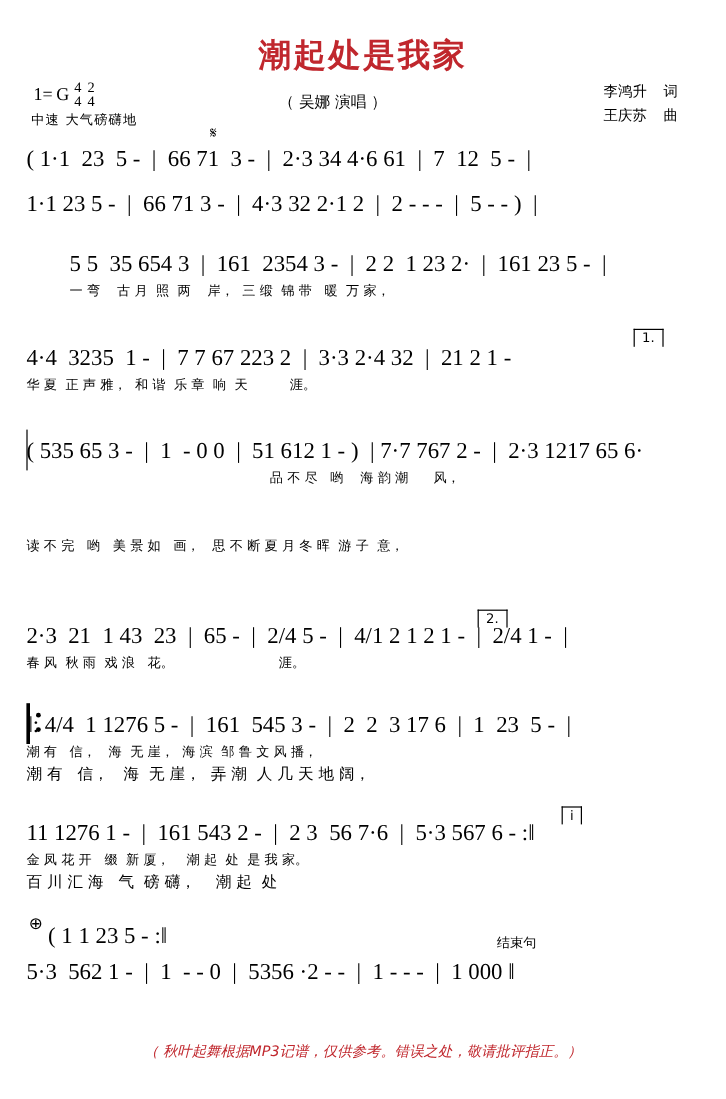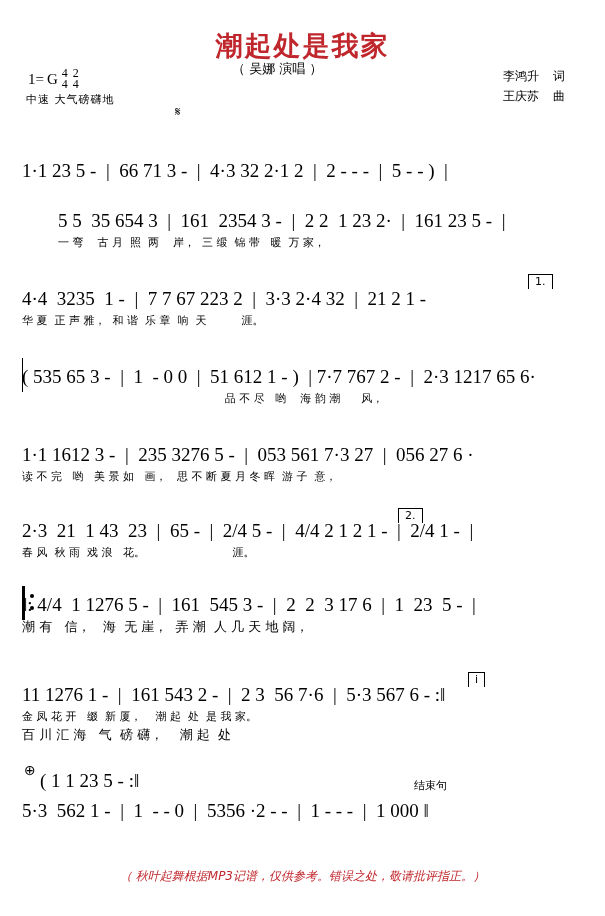"（ 吴娜 演唱 ）" .singer { top: 60px -> 76px }
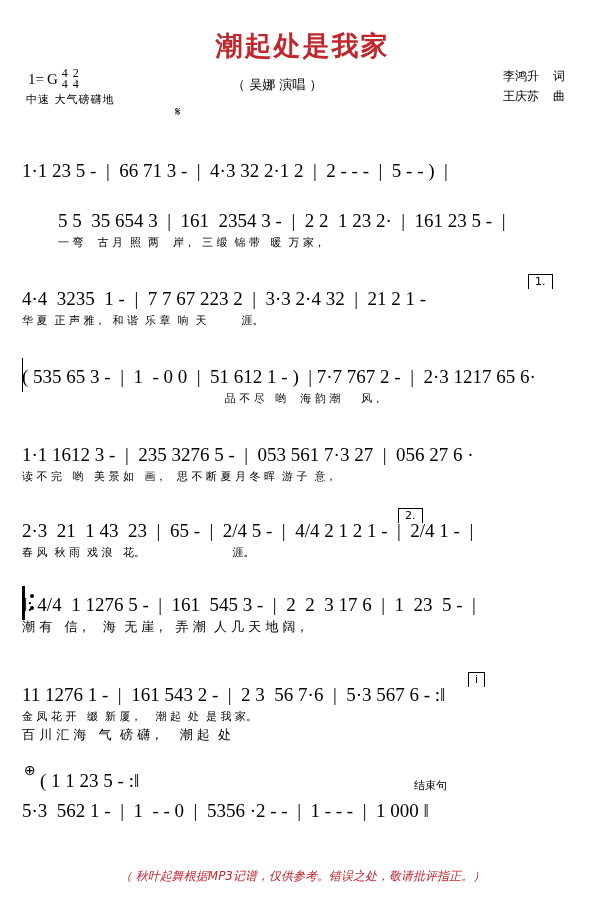"( 1·1 23 5 -" div.row { html: none -> <div> <div>( 1·1 23 5 - | 66 71 3 - | 2·3 34 4·6 61 | 7 12 5 - |</div> </div> }
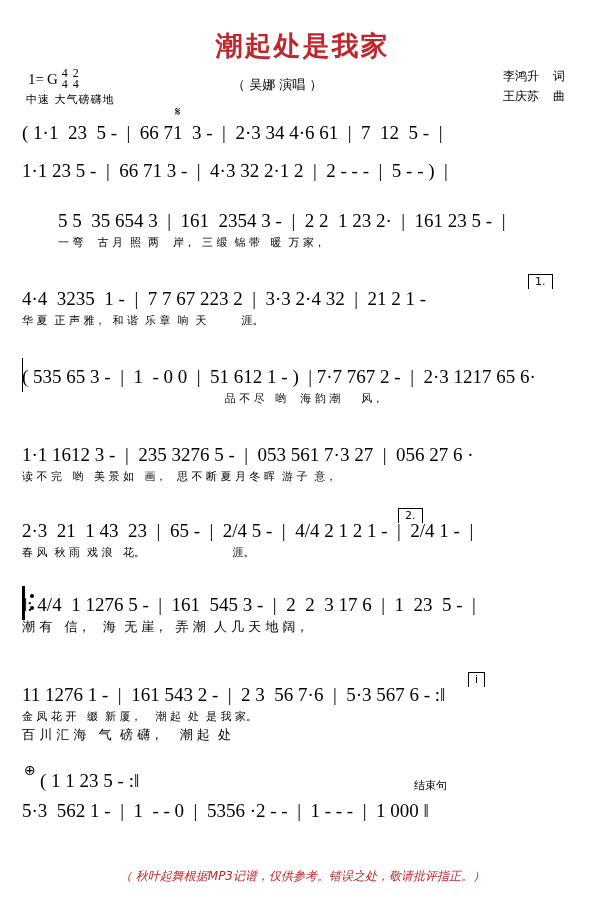"1·1 1612 3 - |" div.notes { html: <div>1·1 1612 3 - | 235 3276 5 - | 053 561 7·3 27 | 056 27 6 ·</div> -> none }
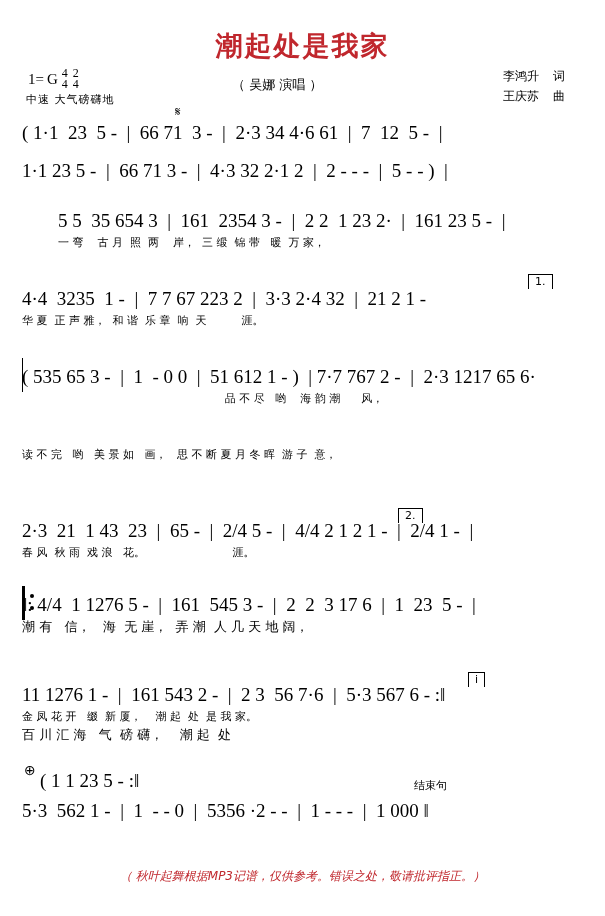"2·3 21 1 43 23" div.notes { text: 4/4 -> 4/1 }
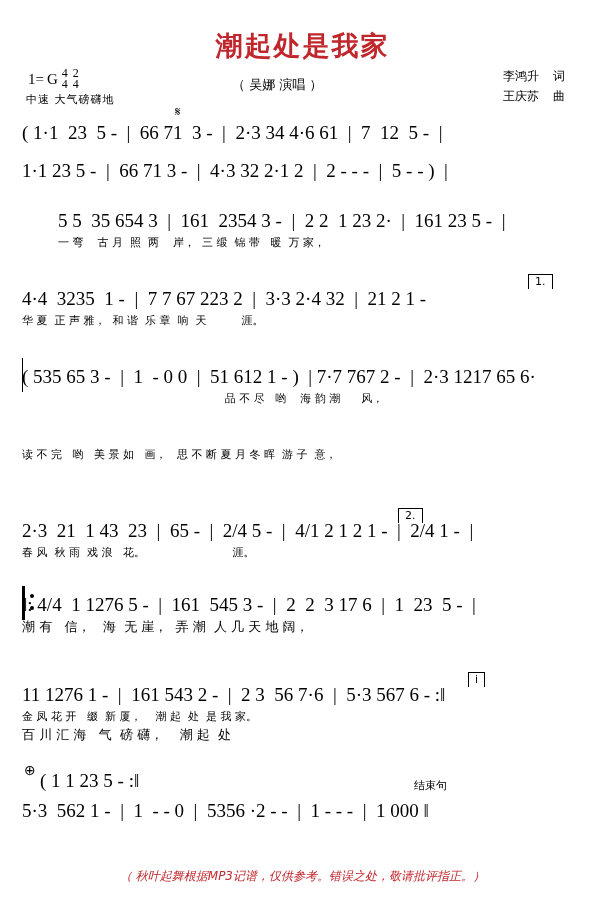"潮 有 信， 海 无 崖， 海" div.lyric { html: none -> <div>潮 有 信， 海 无 崖， 海 滨 邹 鲁 文 风 播，</div> }
